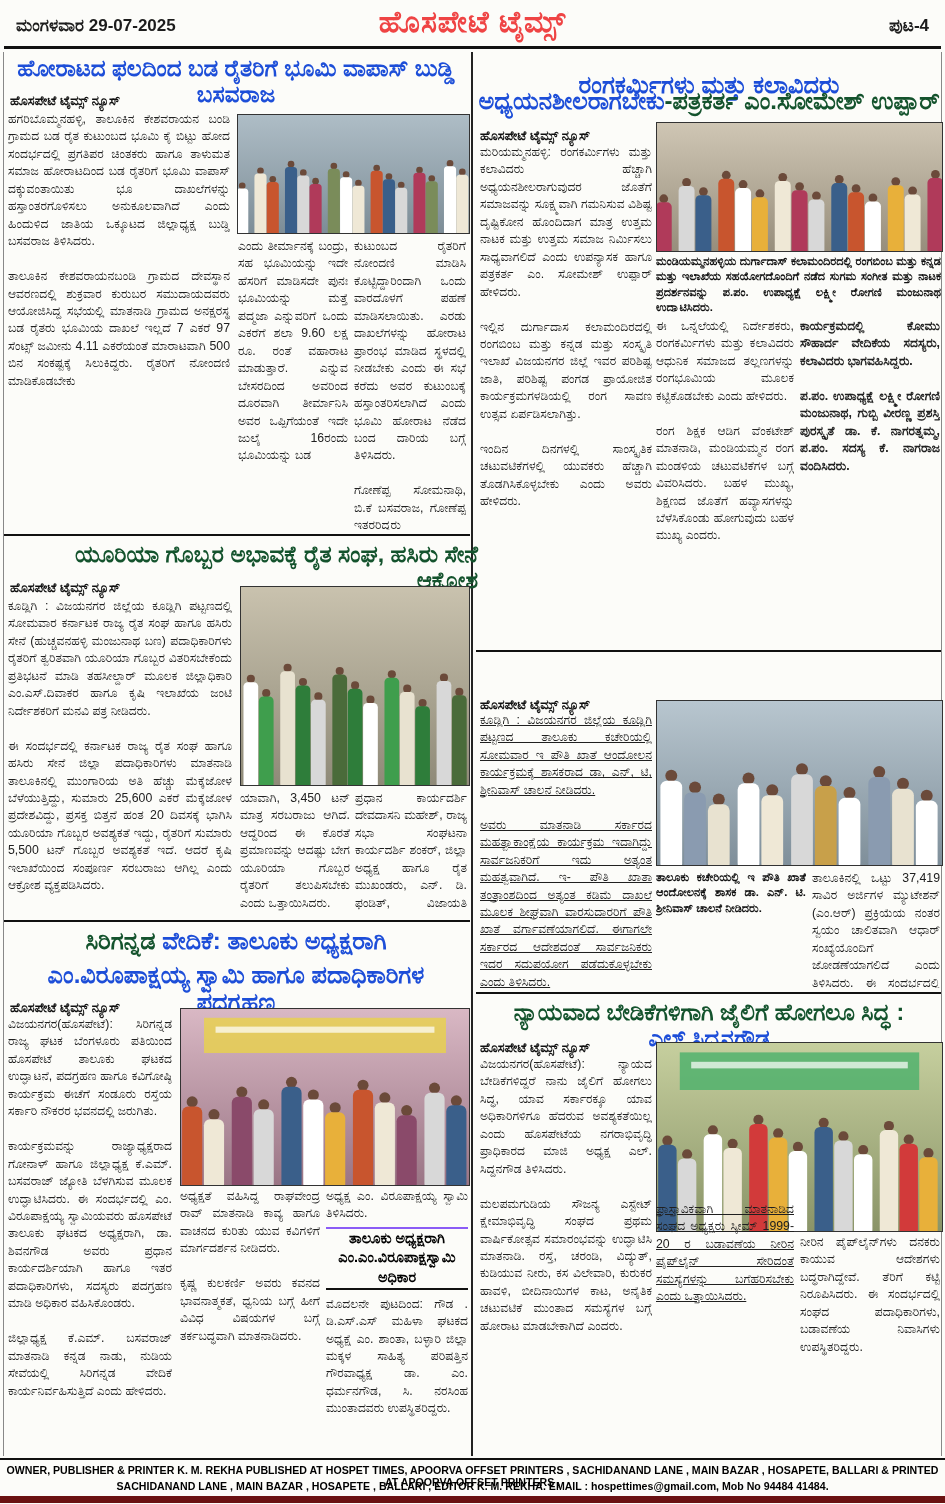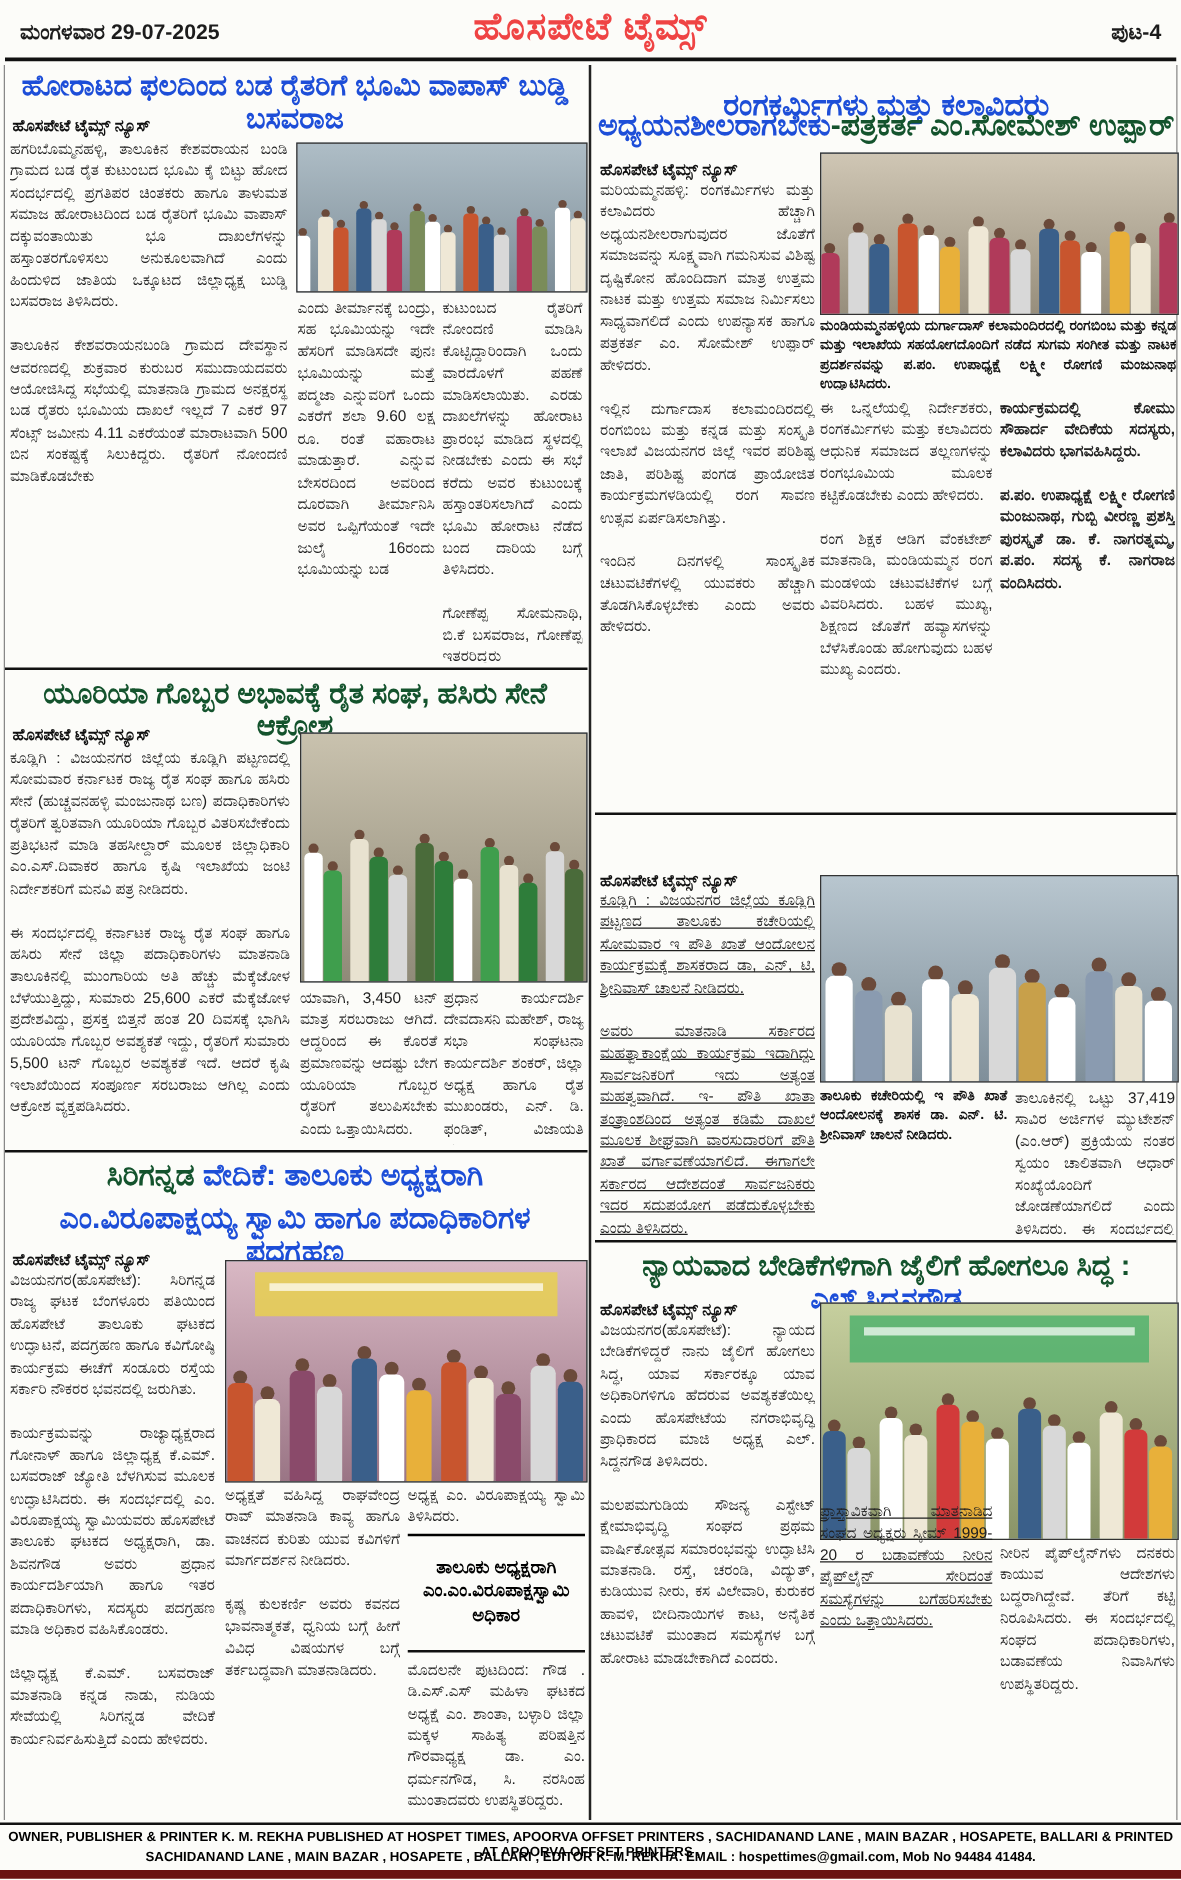"ಯೂರಿಯಾ ಗೊಬ್ಬರ ಅಭಾವಕ್ಕೆ ರೈತ ಸಂಘ," div.headline { left: 6px -> 18px; text-align: none -> right }
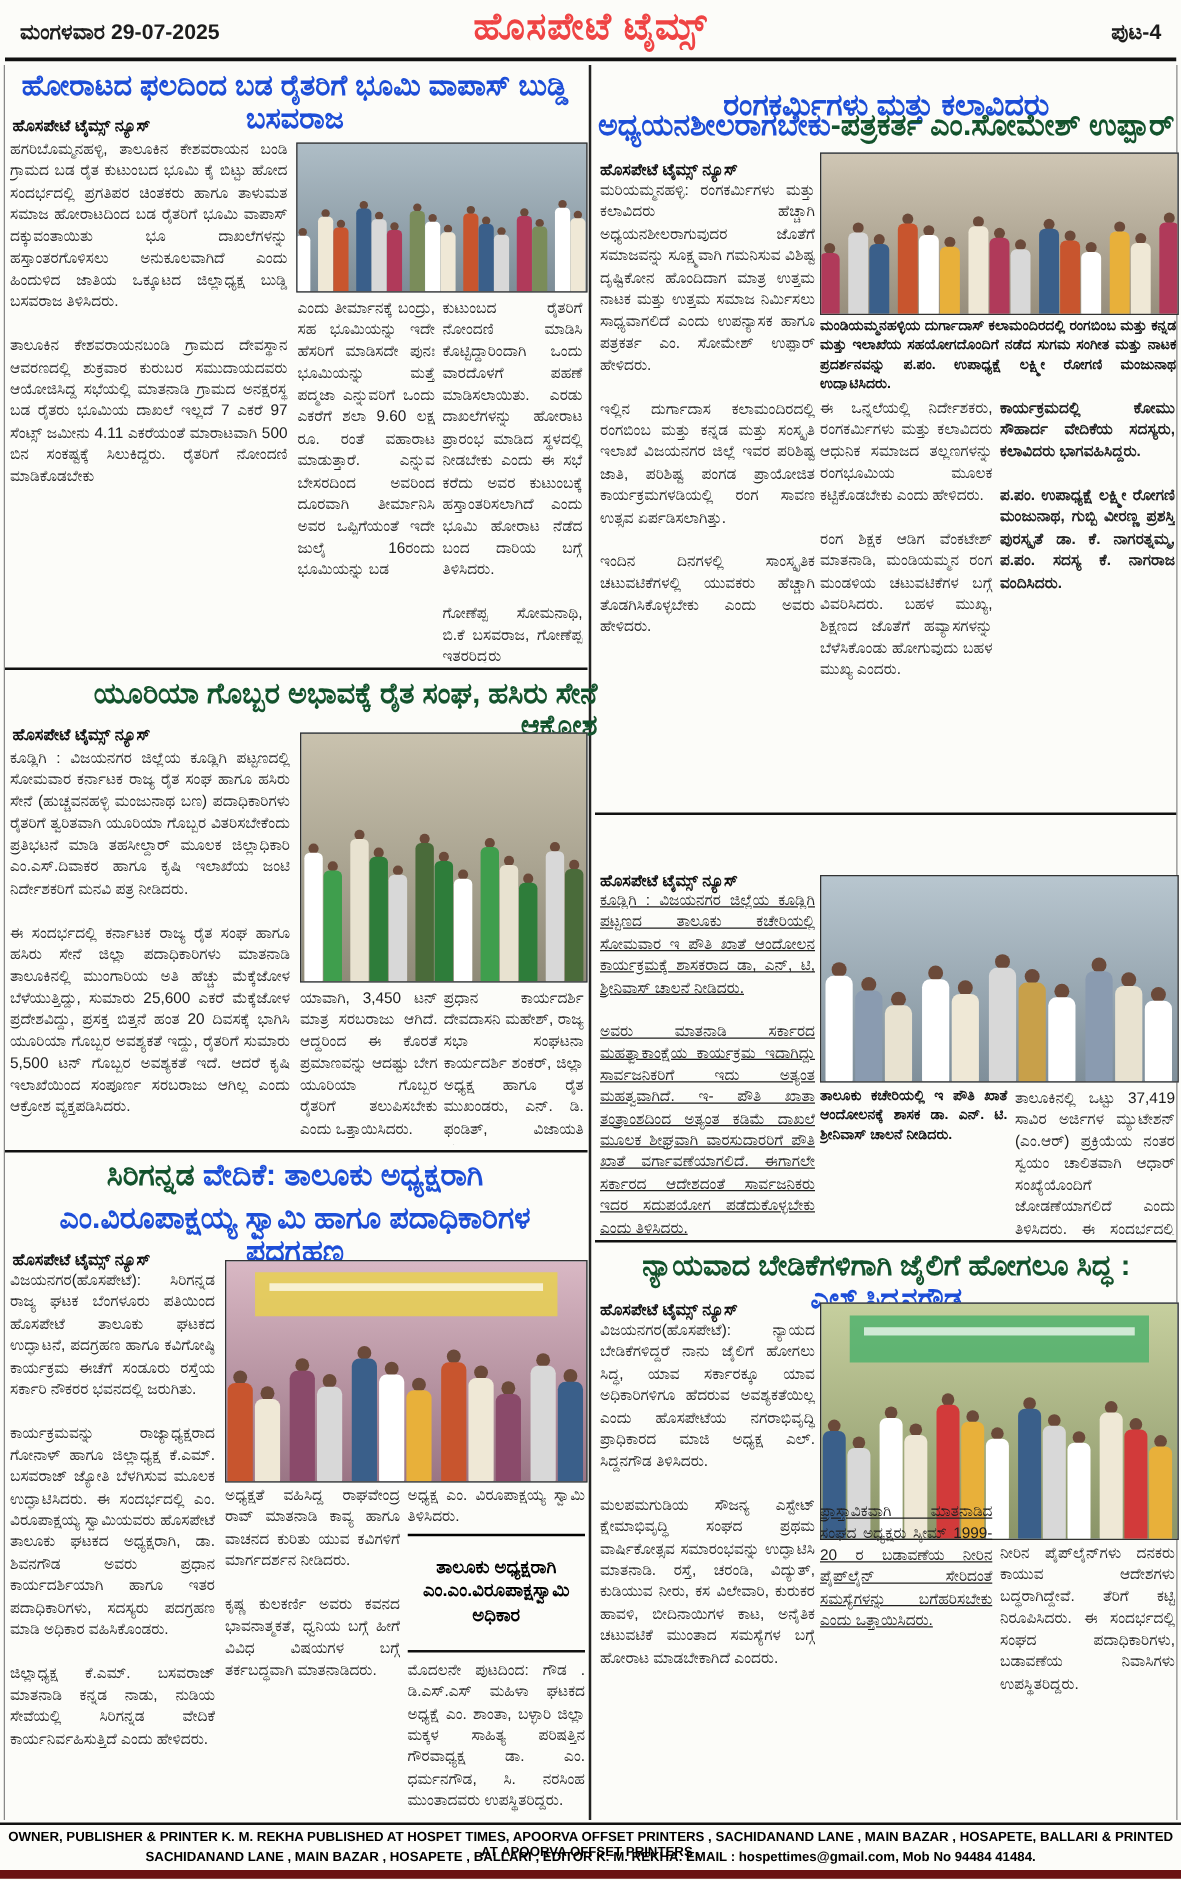"ತಾಲೂಕು ಅಧ್ಯಕ್ಷರಾಗಿ" .subhead-box { border-top: 2px solid #000000 -> 2px solid #8b5cf6; padding: 16px 2px -> 0 2px }
